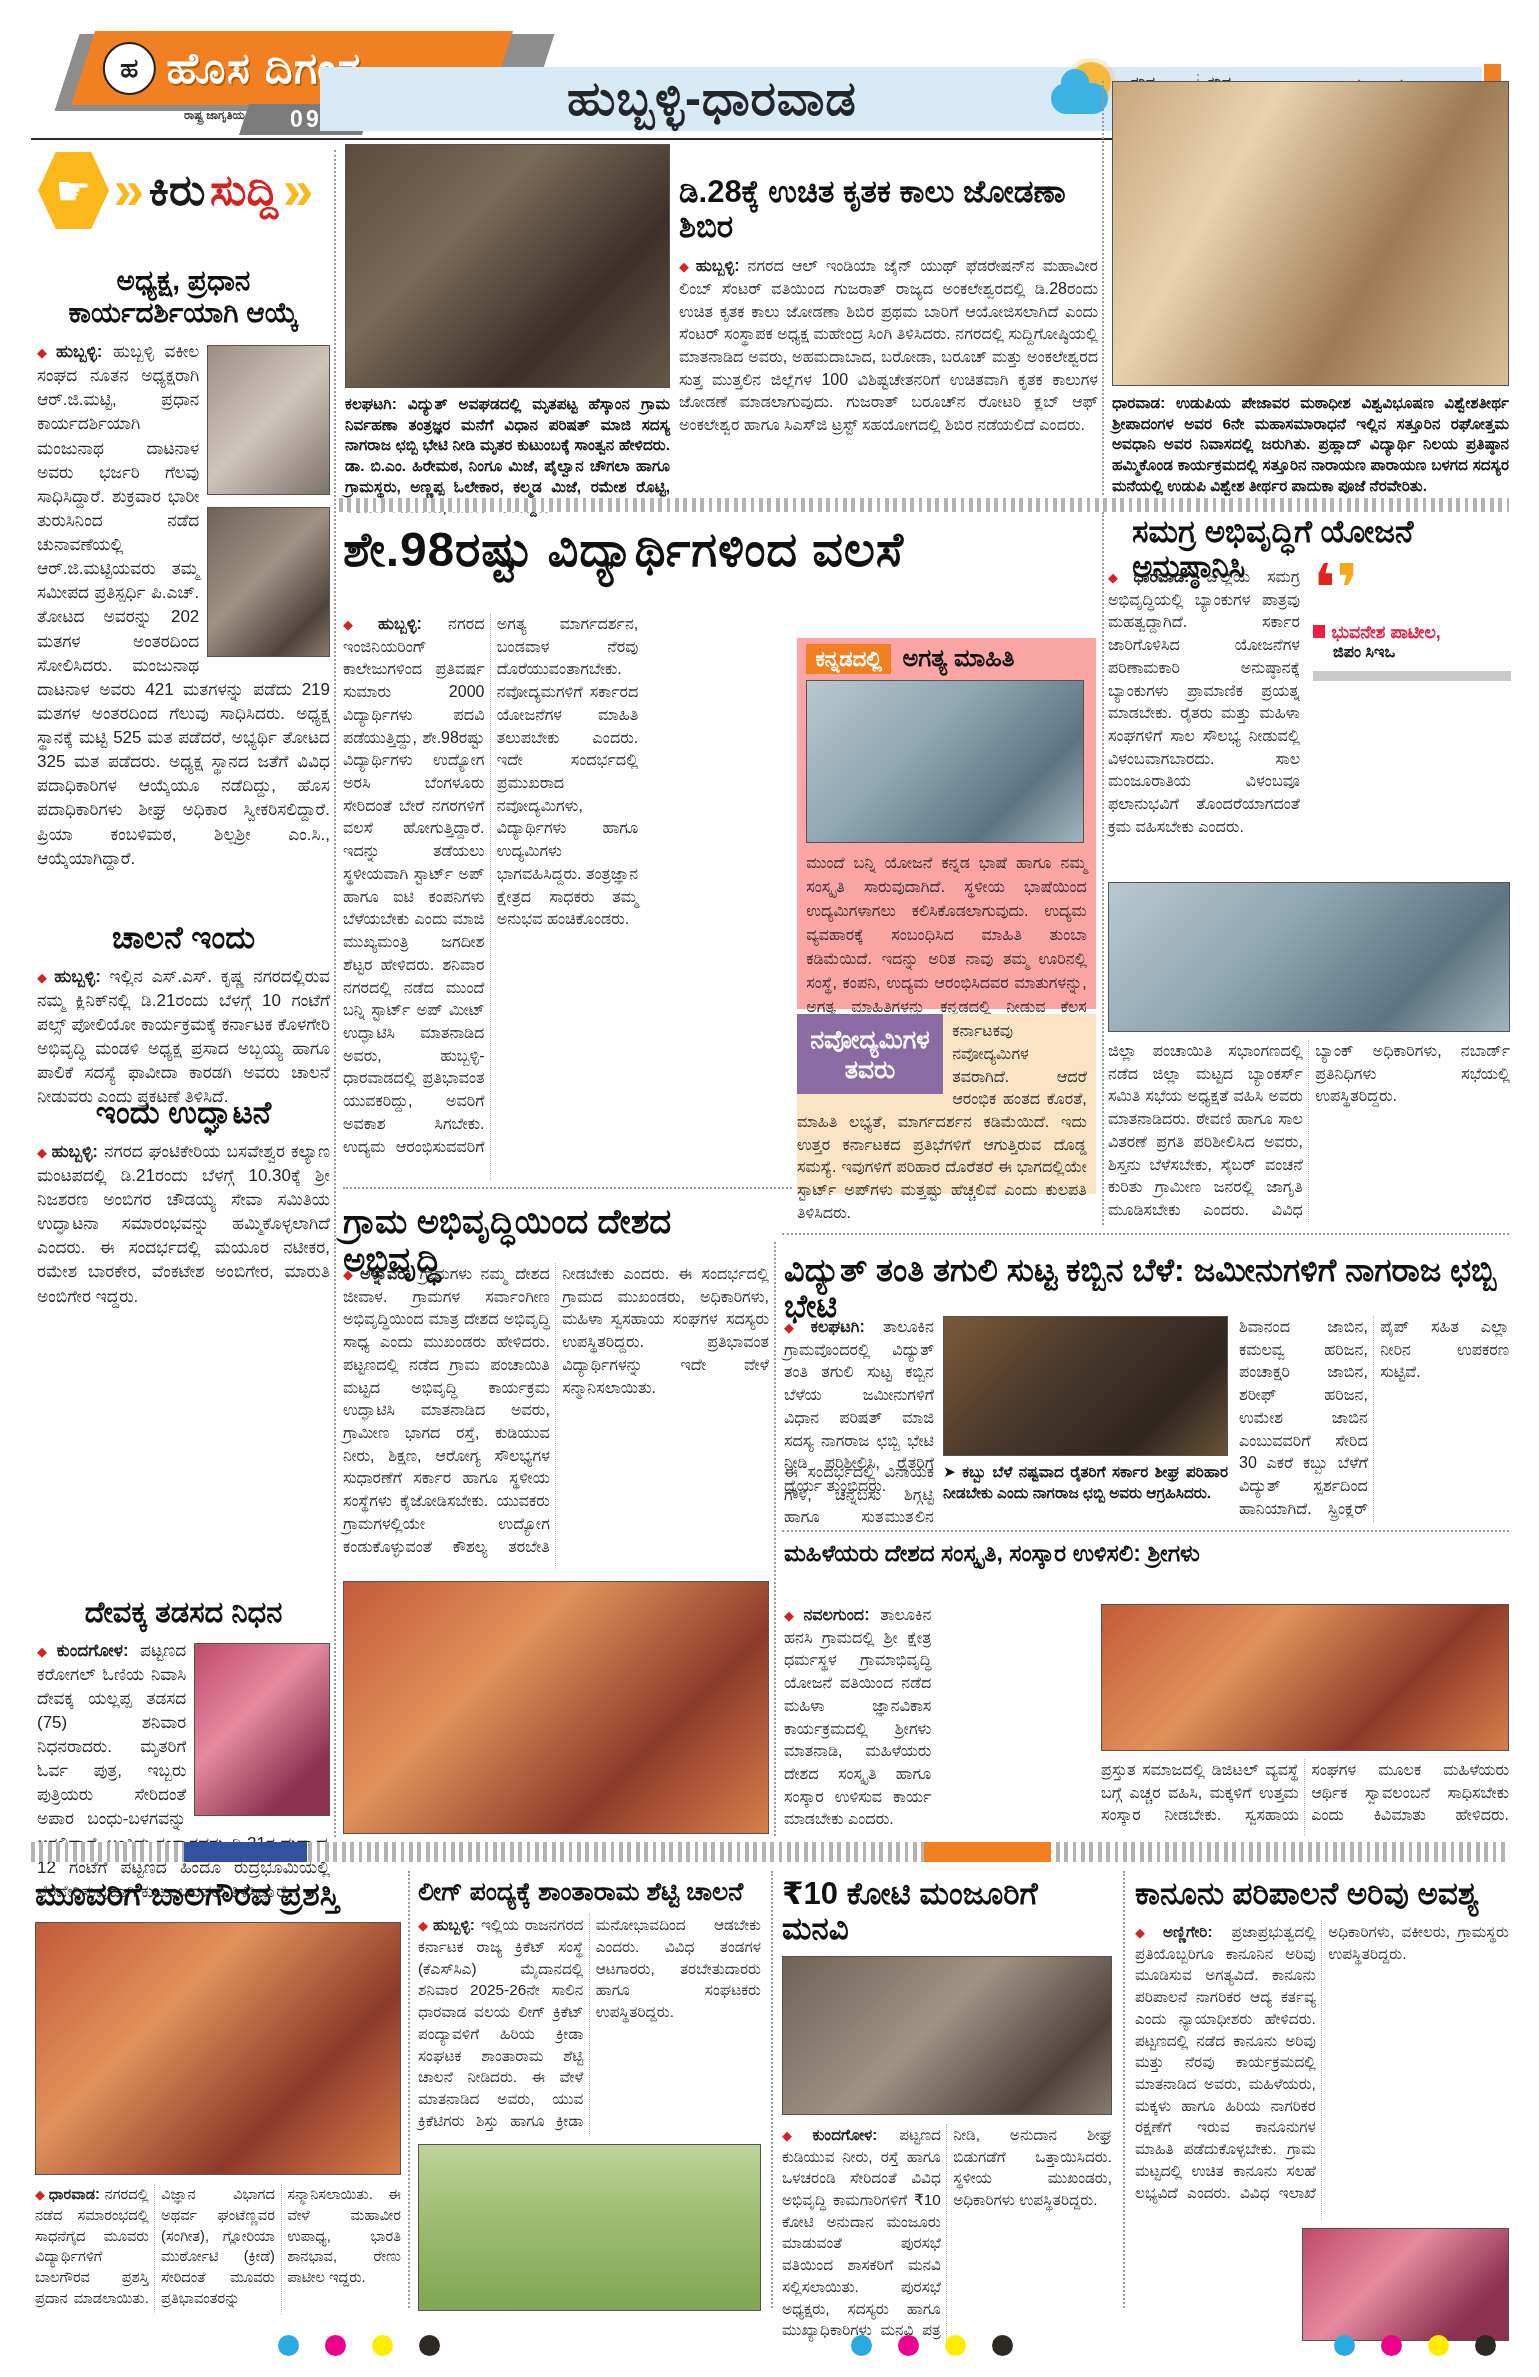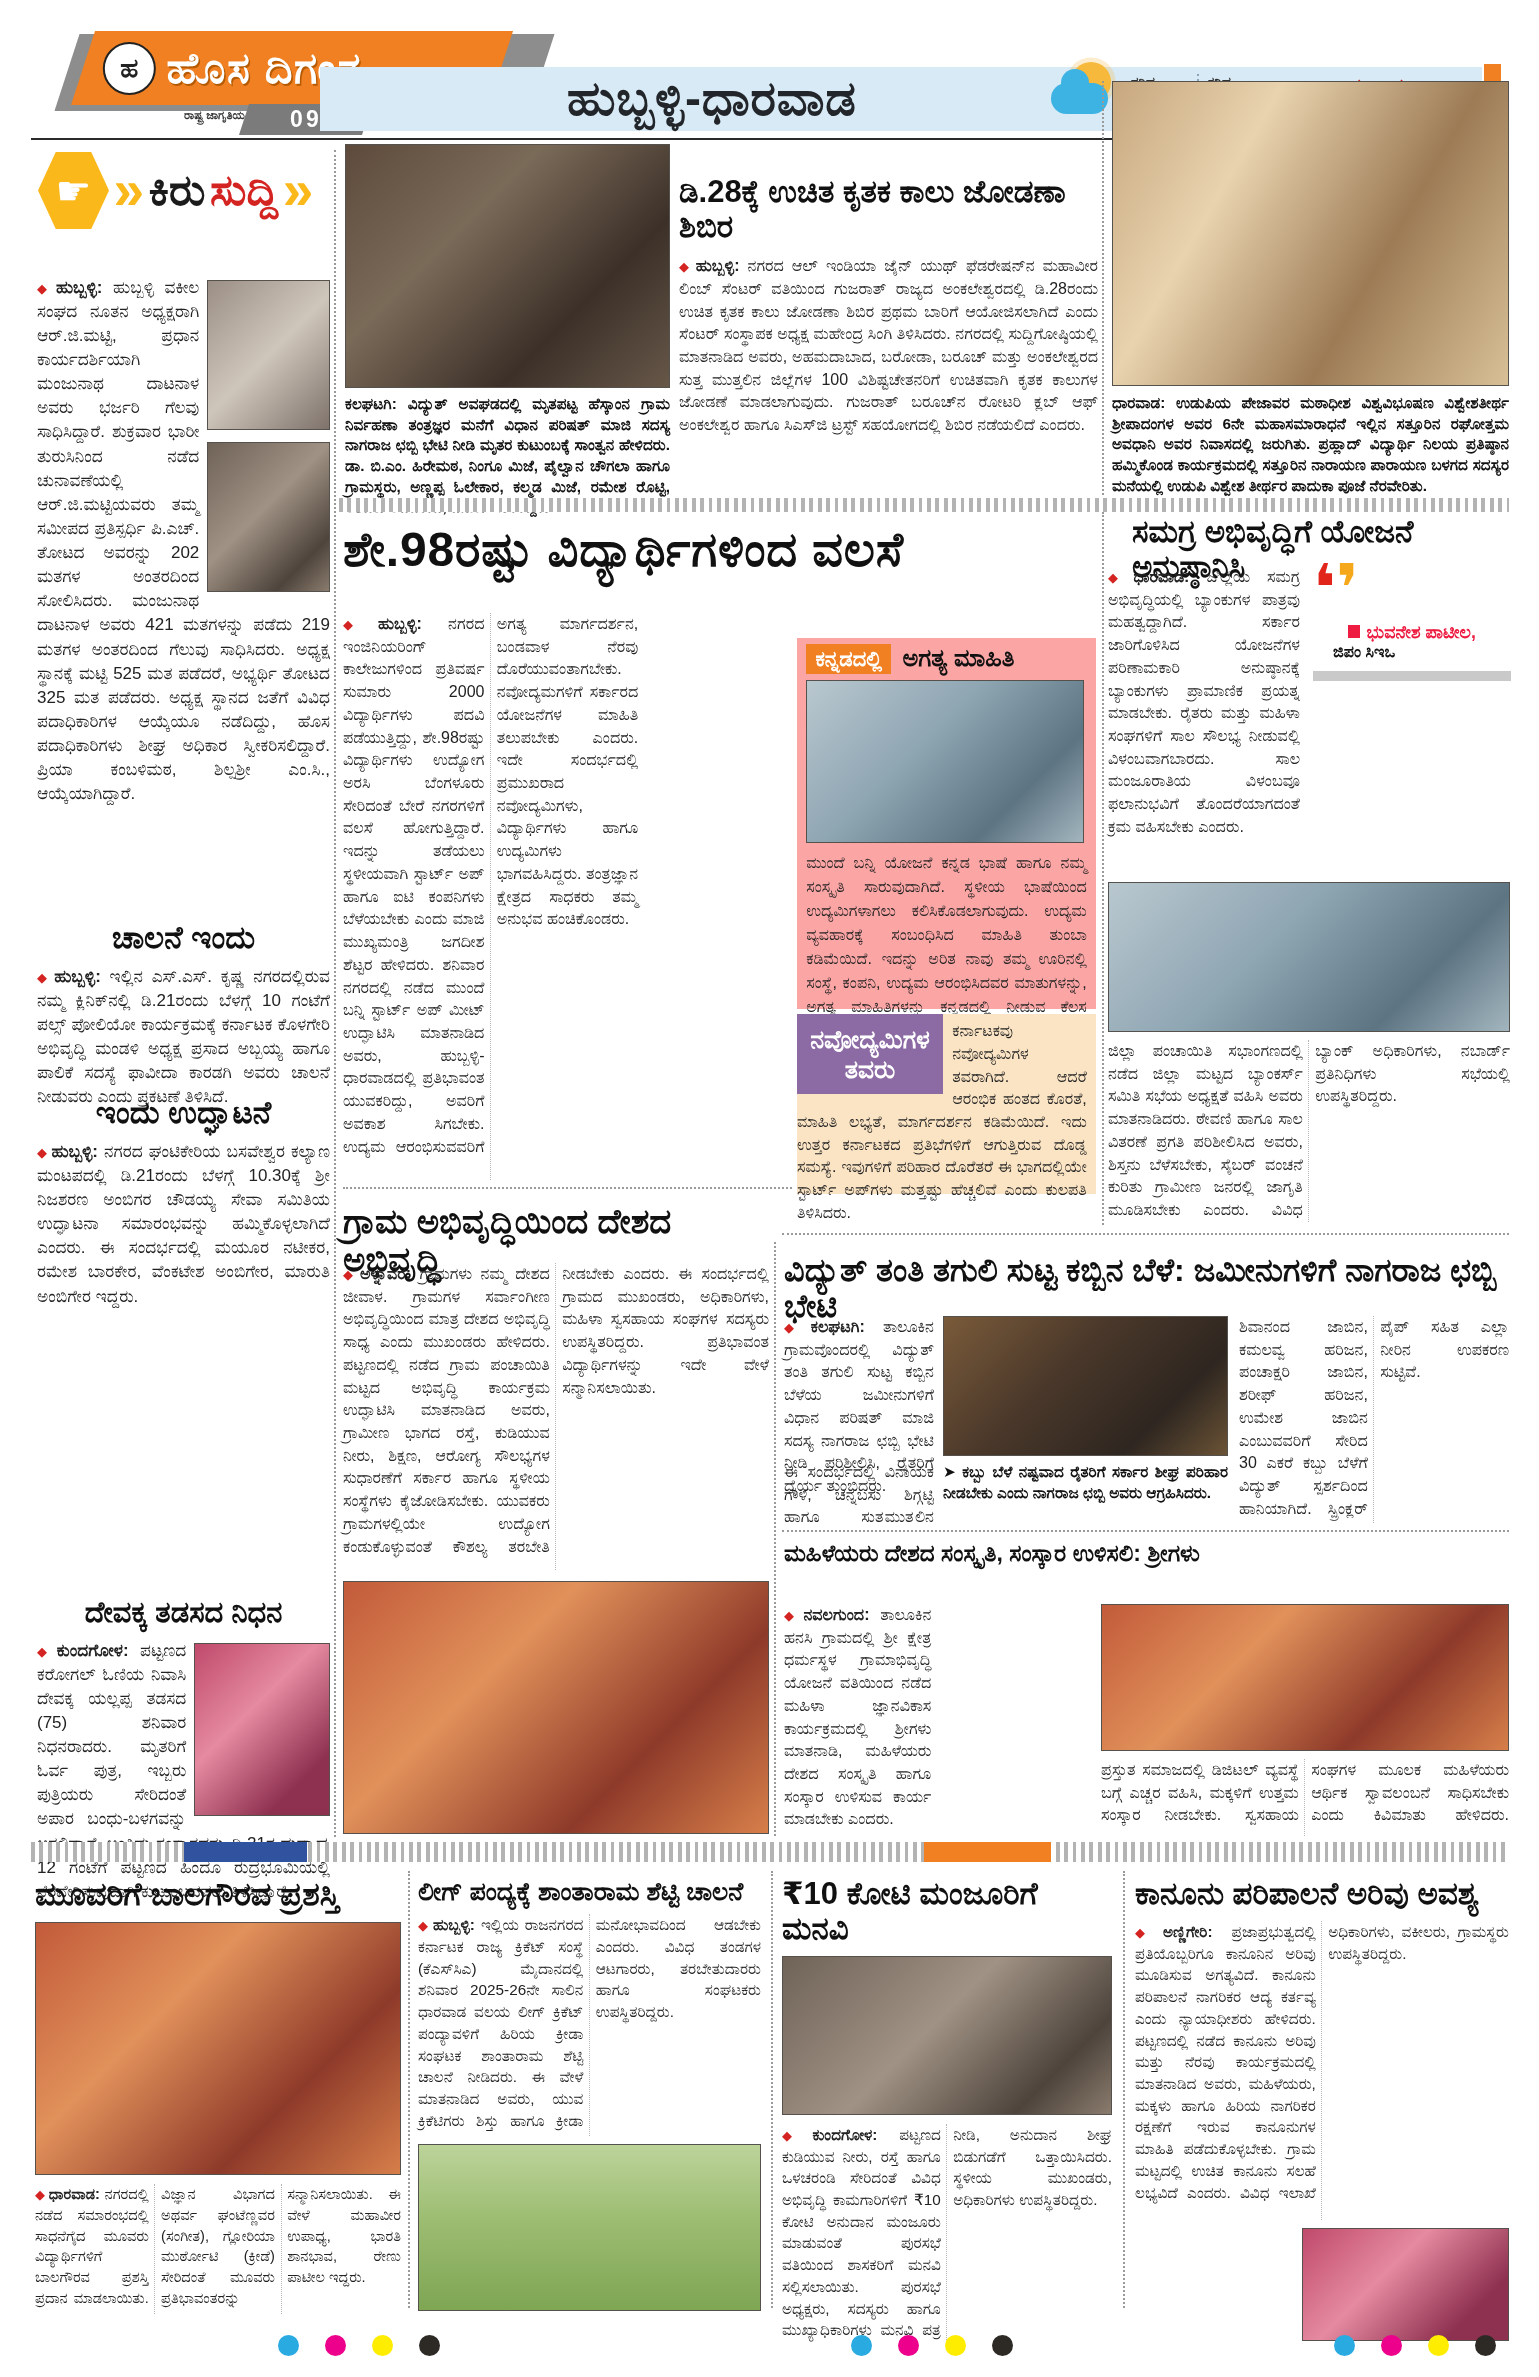"ಅಧ್ಯಕ್ಷ, ಪ್ರಧಾನ ಕಾರ್ಯದರ್ಶಿಯಾಗಿ ಆಯ್ಕೆ" div.h-c { html: none -> <div>ಅಧ್ಯಕ್ಷ, ಪ್ರಧಾನ ಕಾರ್ಯದರ್ಶಿಯಾಗಿ ಆಯ್ಕೆ</div> }
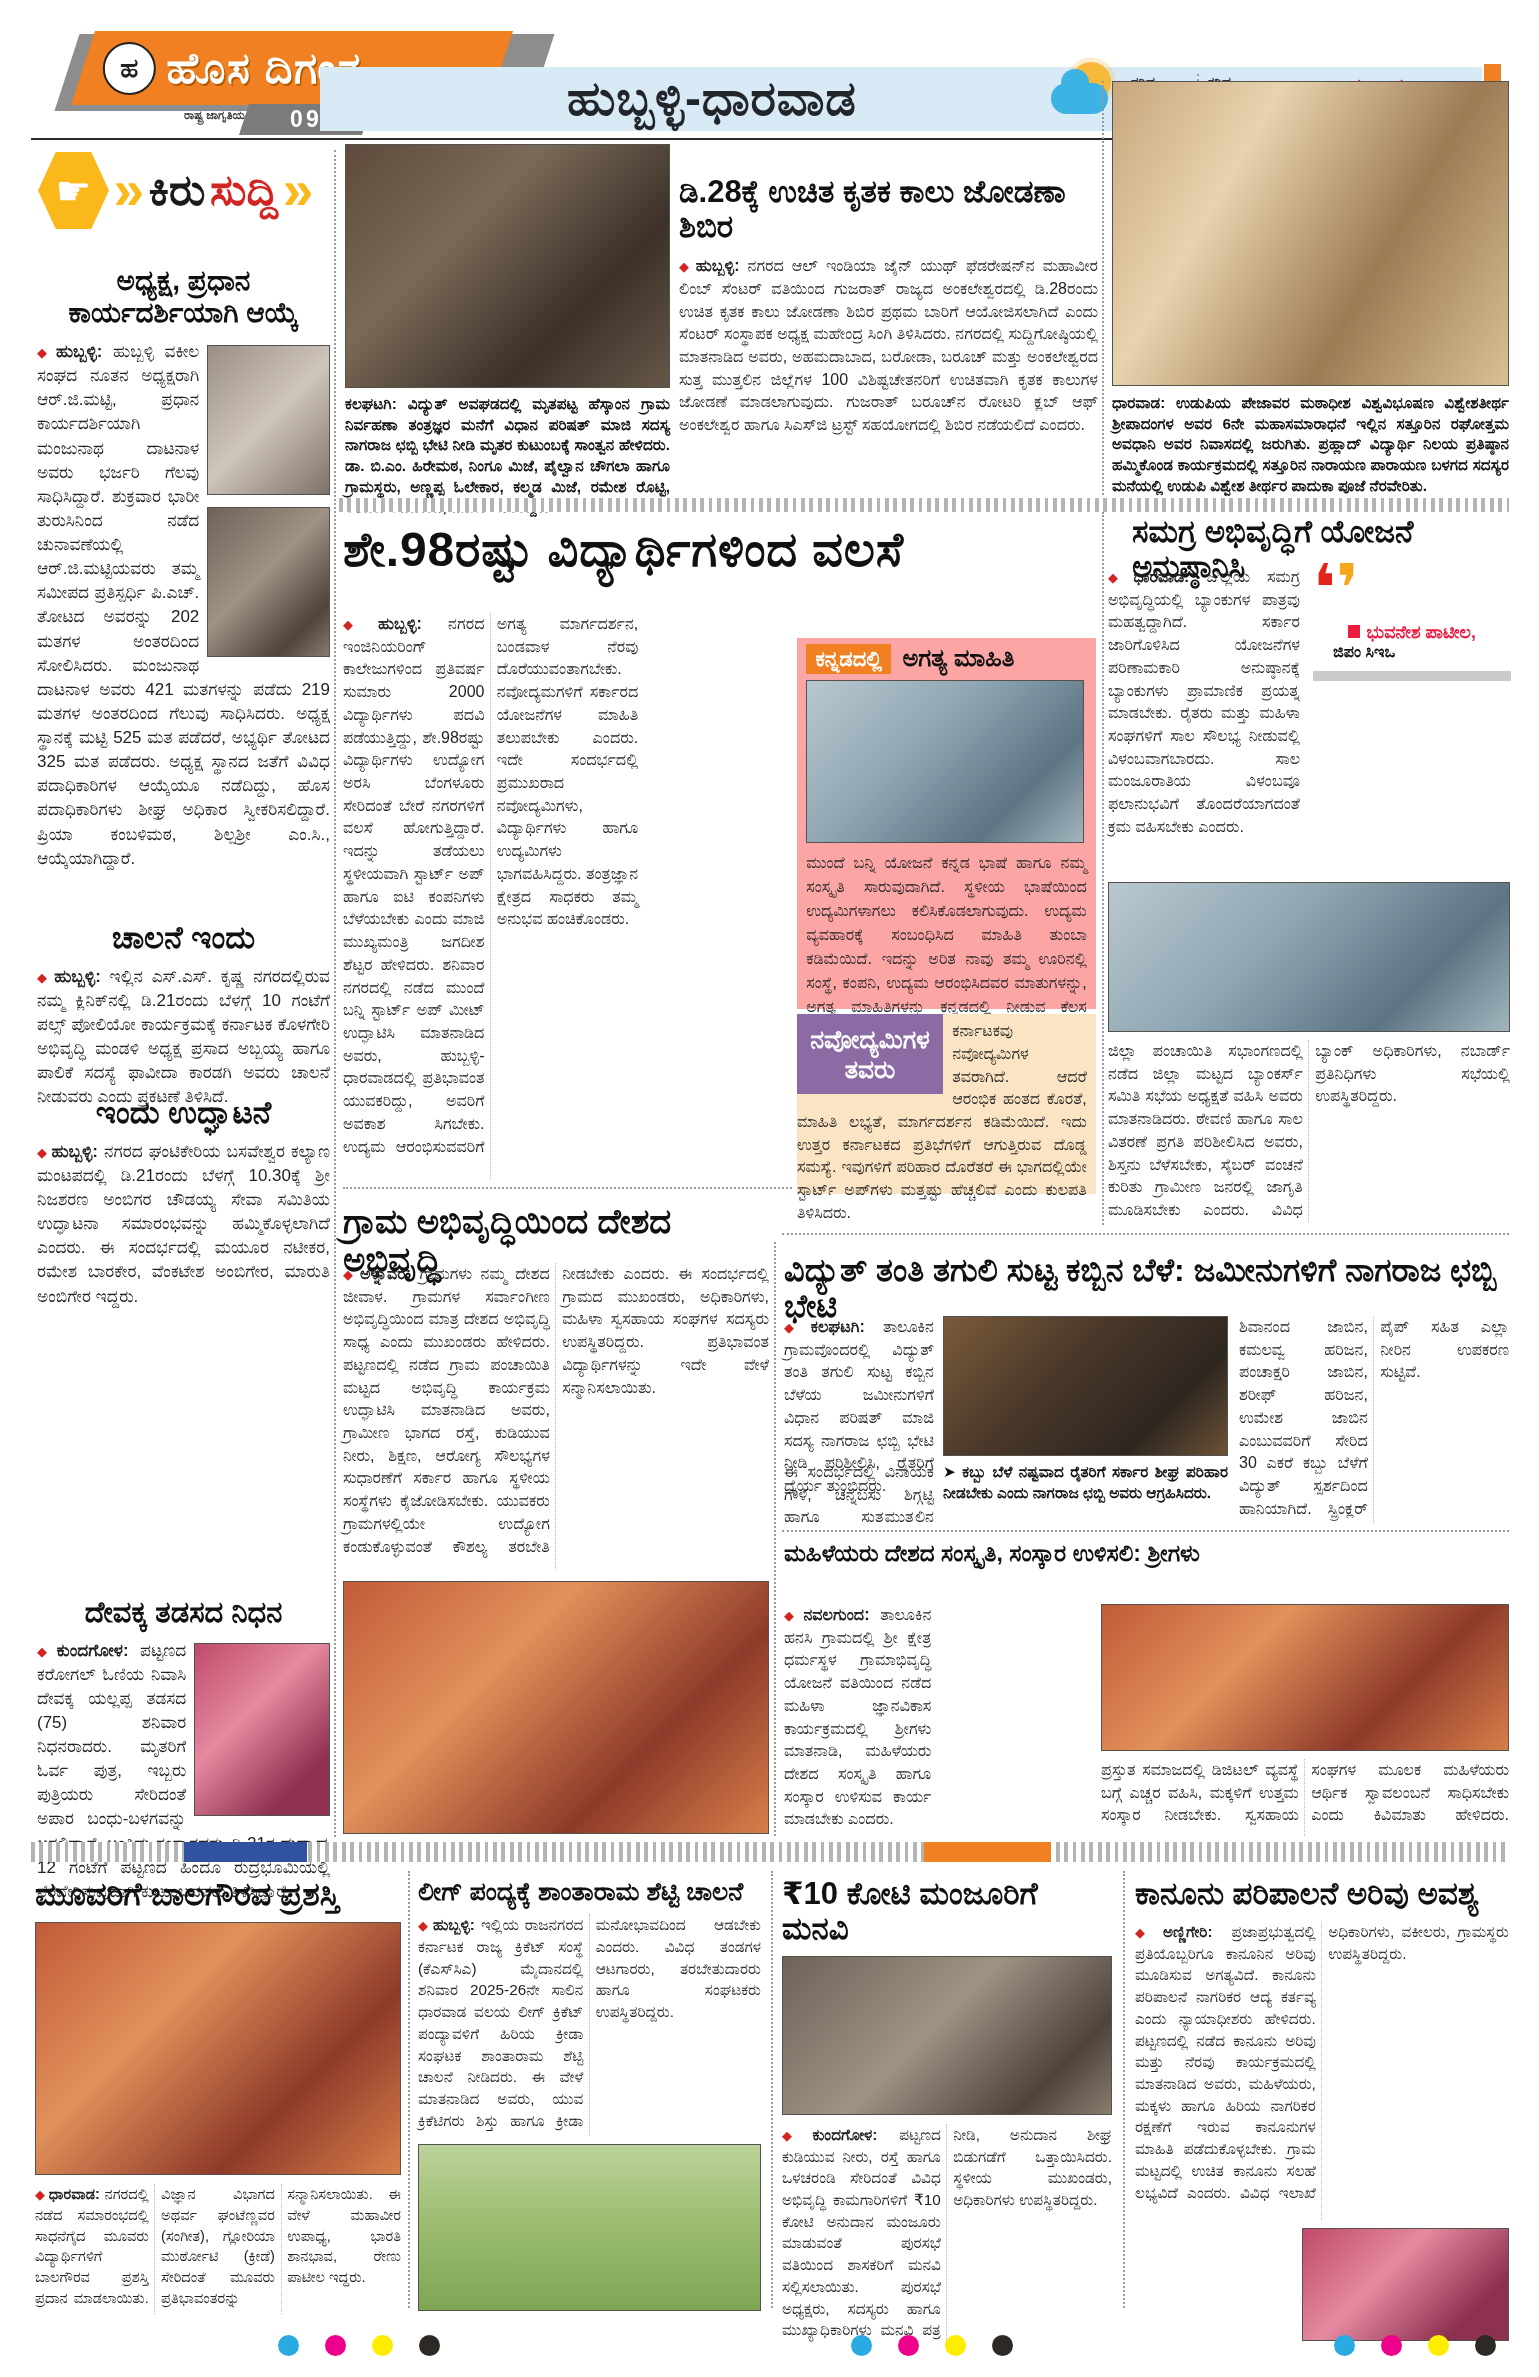"ಭುವನೇಶ ಪಾಟೀಲ," div { text-align: center -> none }
